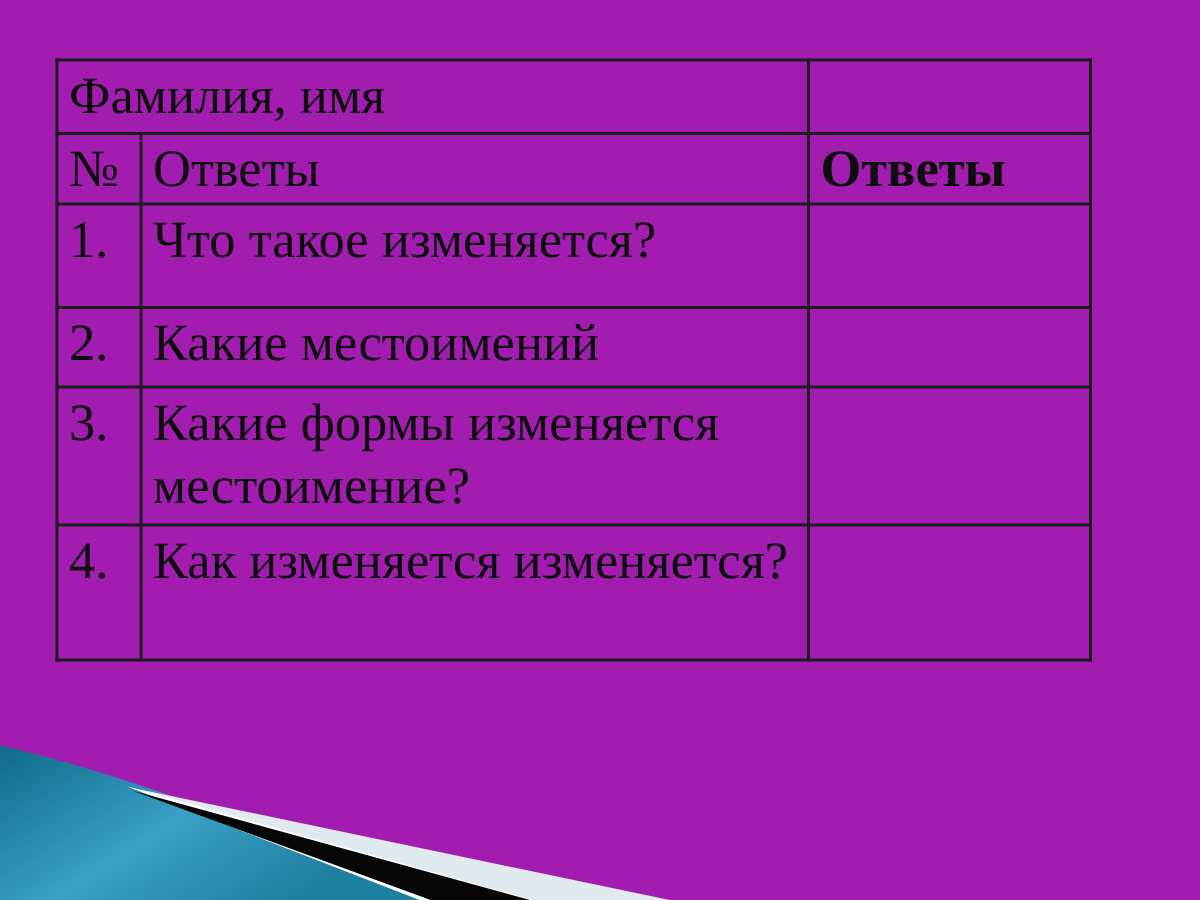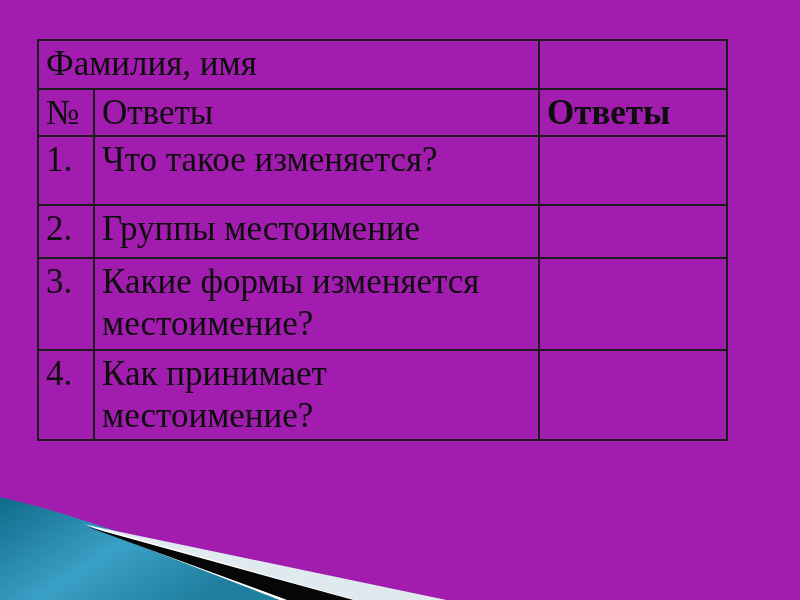"Группы местоимение" td { text: Группы местоимение -> Какие местоимений }
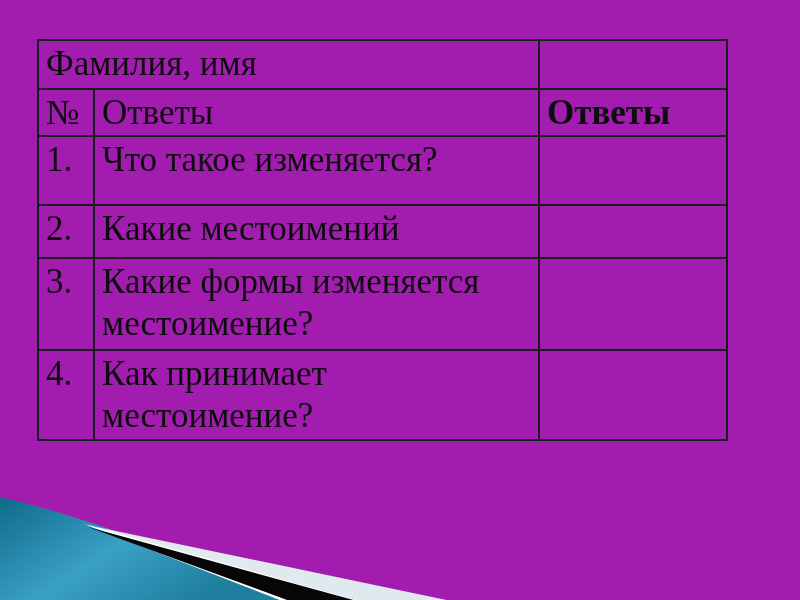"Как принимает местоимение?" td { text: принимает местоимение -> изменяется изменяется }
